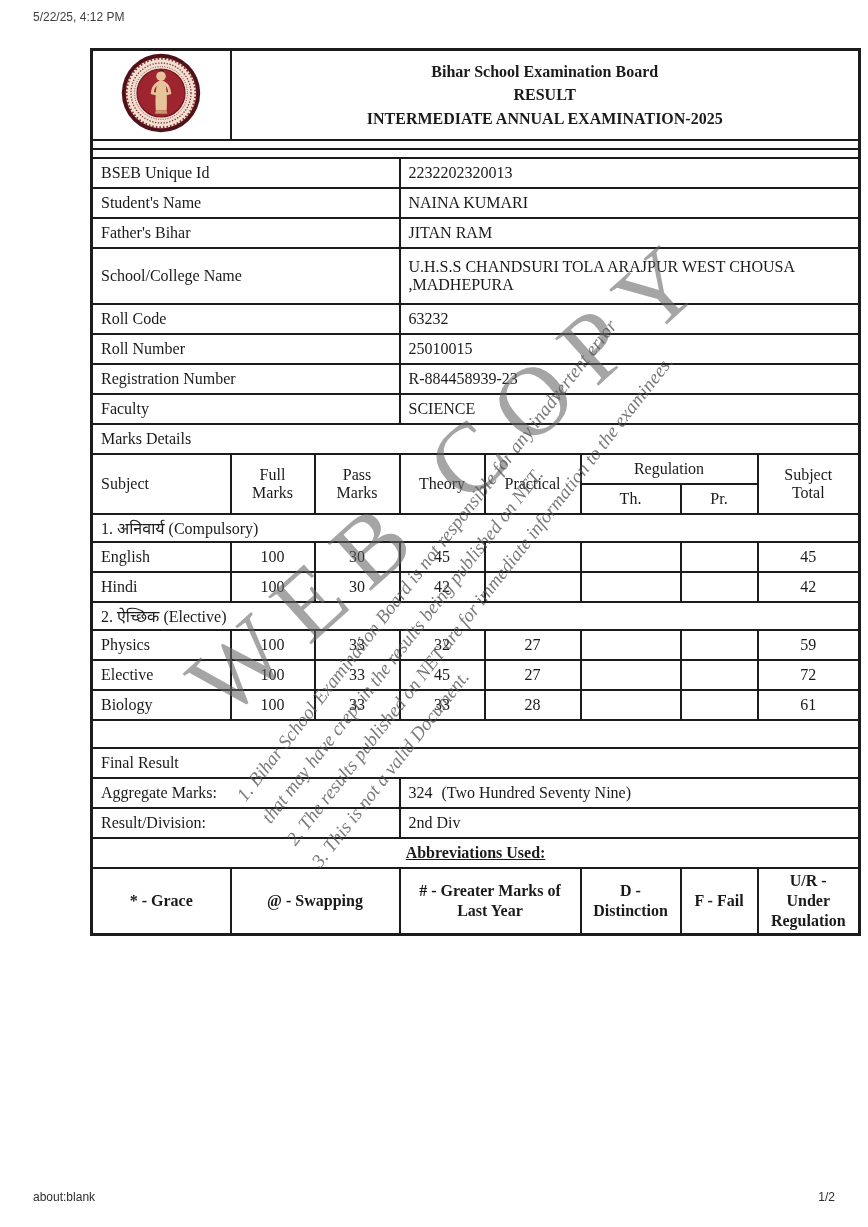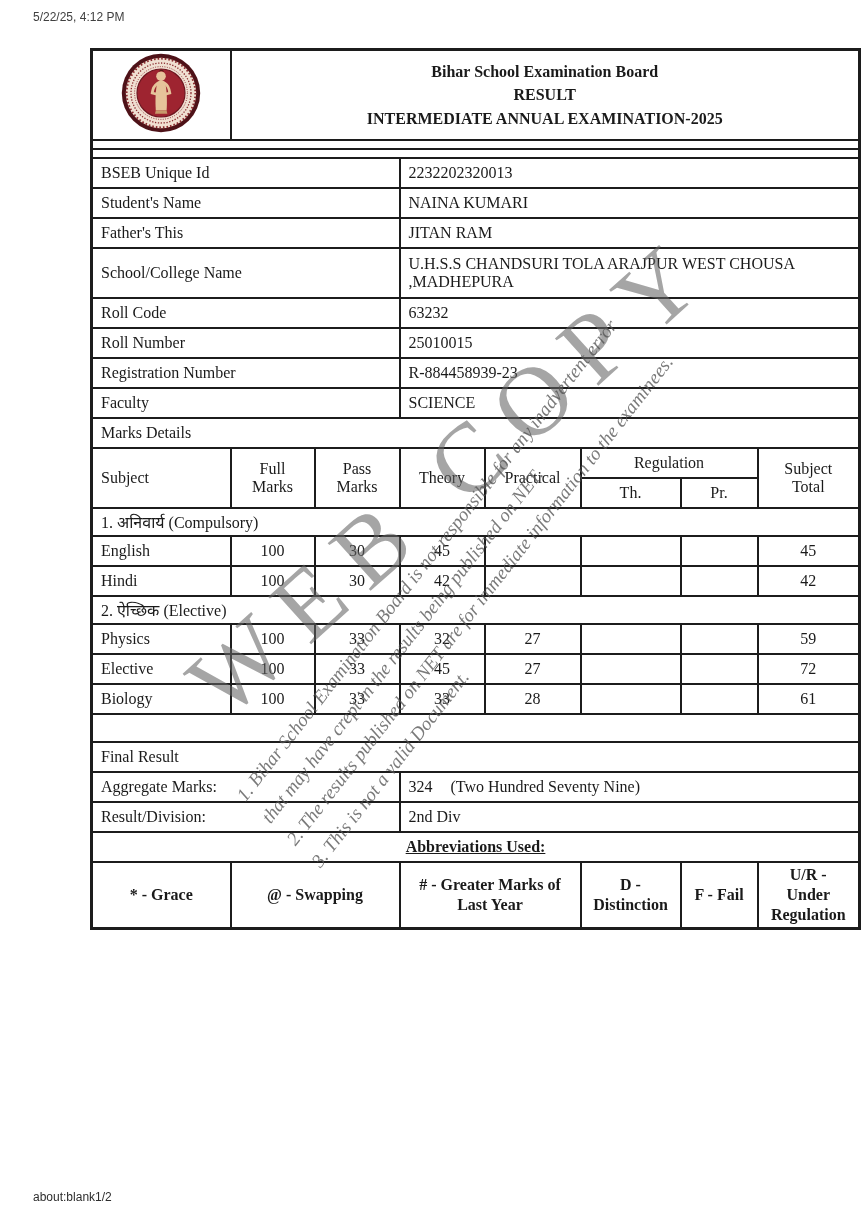"Father's This" td.b { text: This -> Bihar }
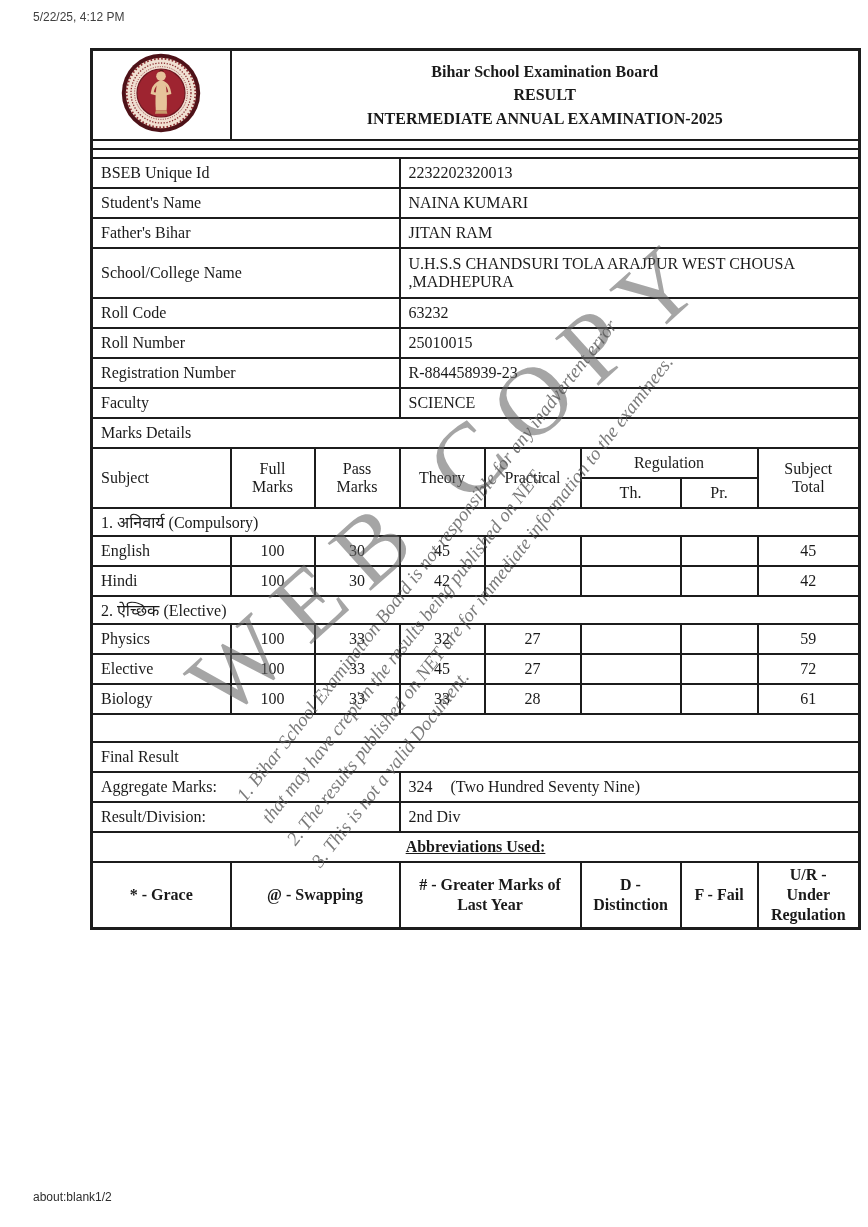"School/College Name" tr.r-school { height: 50px -> 56px }
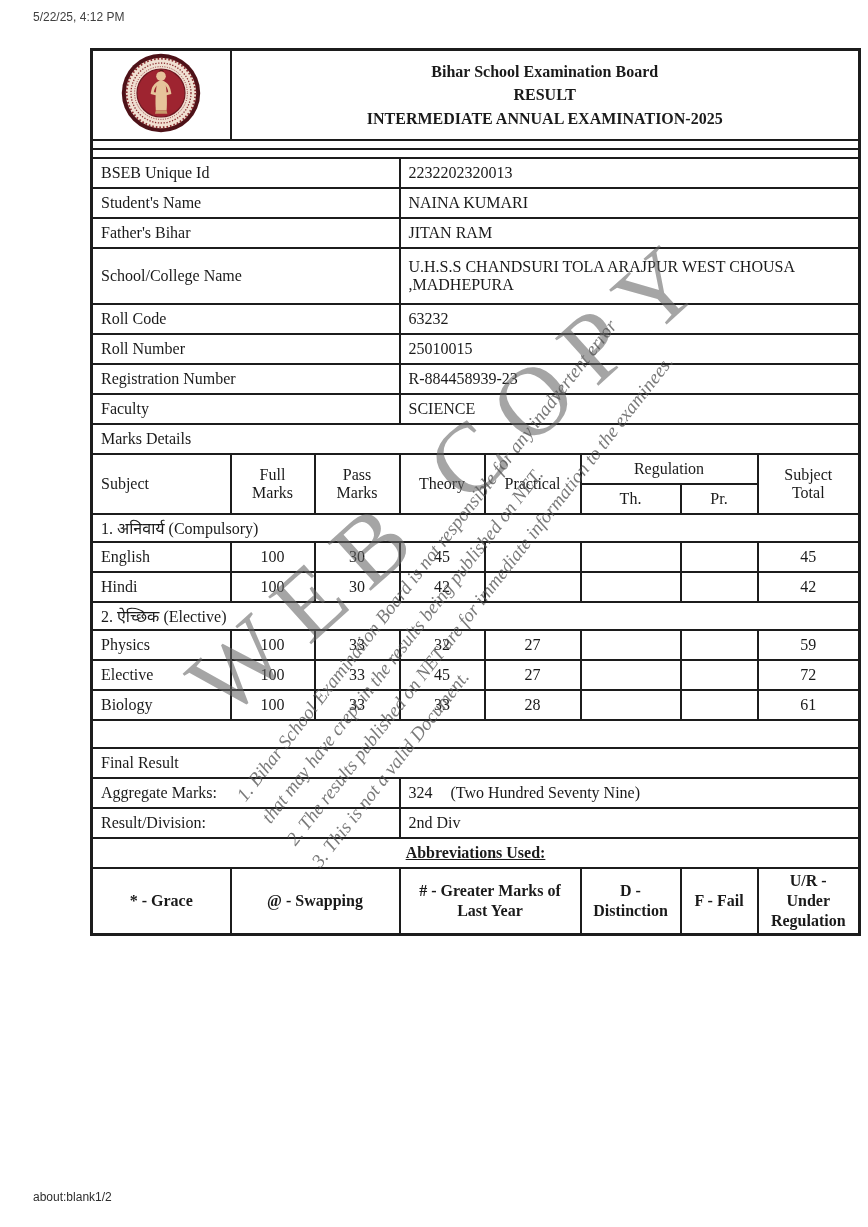"(Two Hundred Seventy Nine)" .agg-words { margin-left: 18px -> 9px }
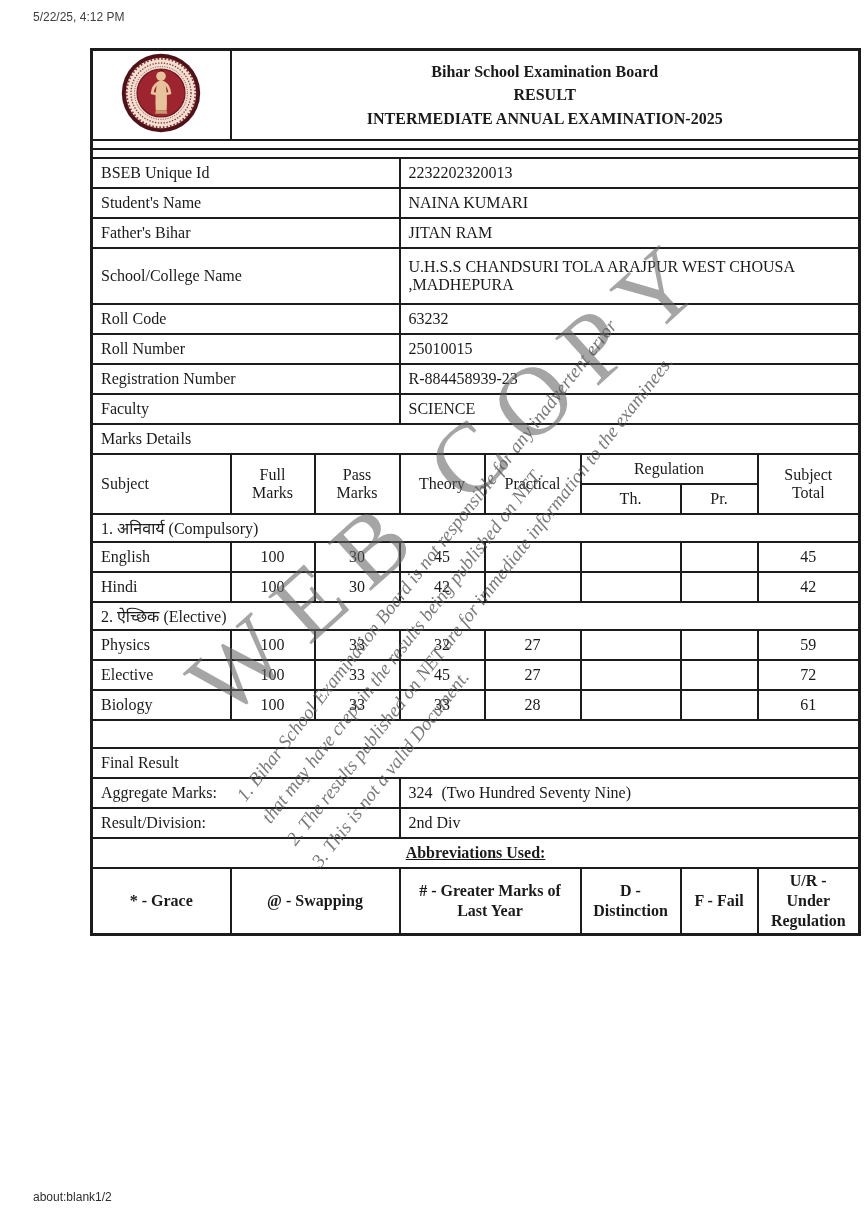"about:blank" .print-footer { justify-content: none -> space-between }
